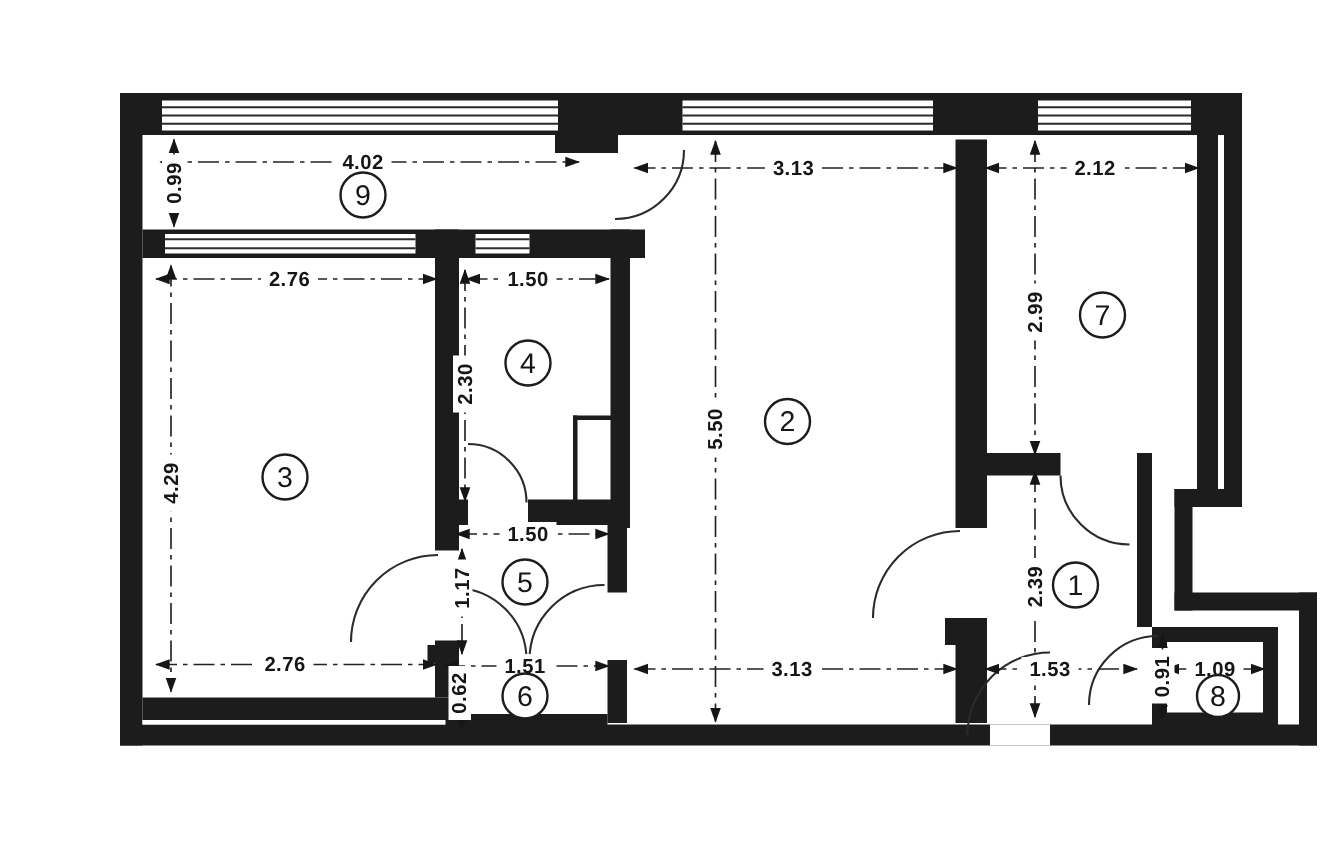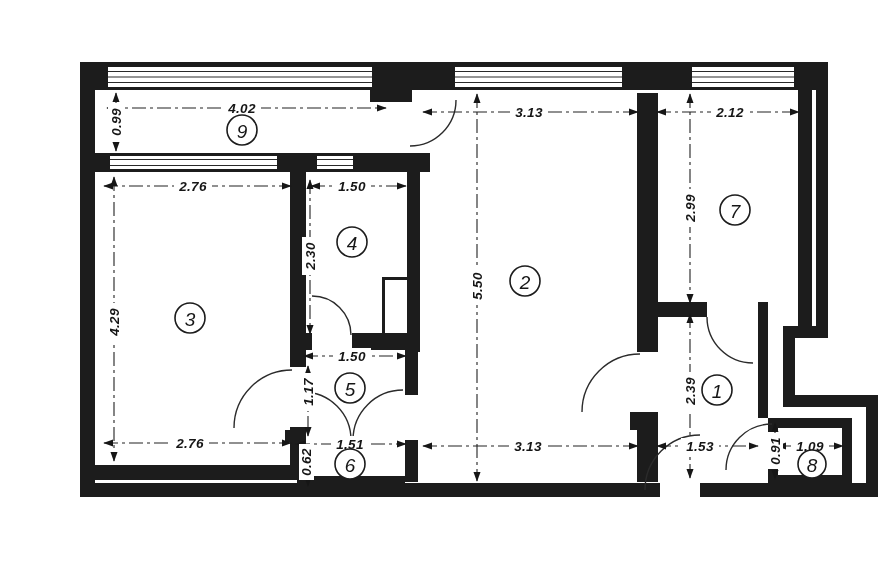"4.02" .stage { font-style: italic -> none }
